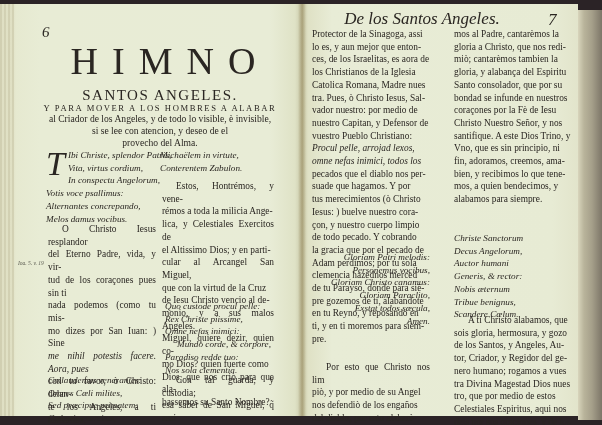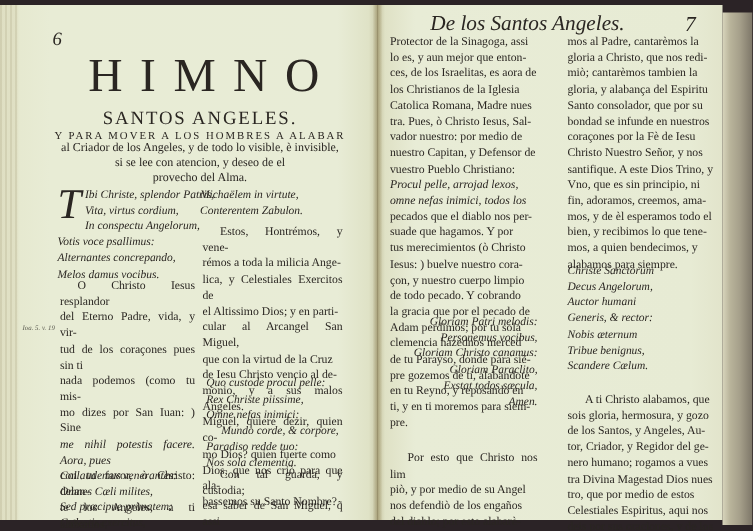"mos, y de èl esperamos" div { html: <div>mos, y de èl esperamos todo el</div> -> none }
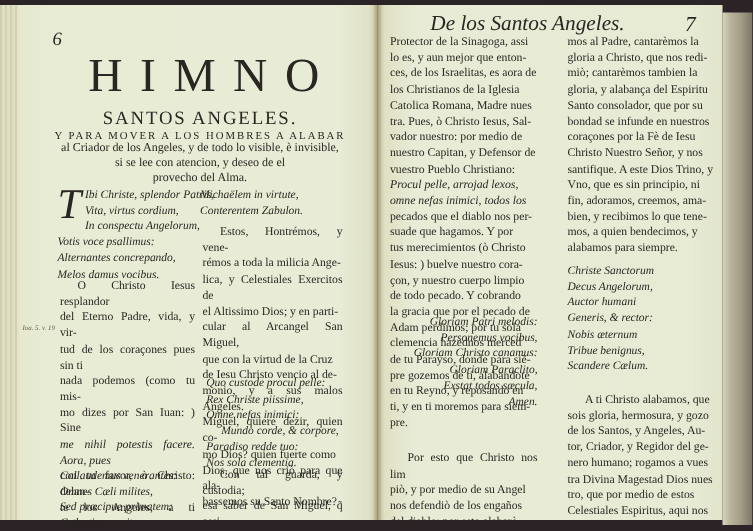"Christe Sanctorum" div.abs { top: 206px -> 228px }
